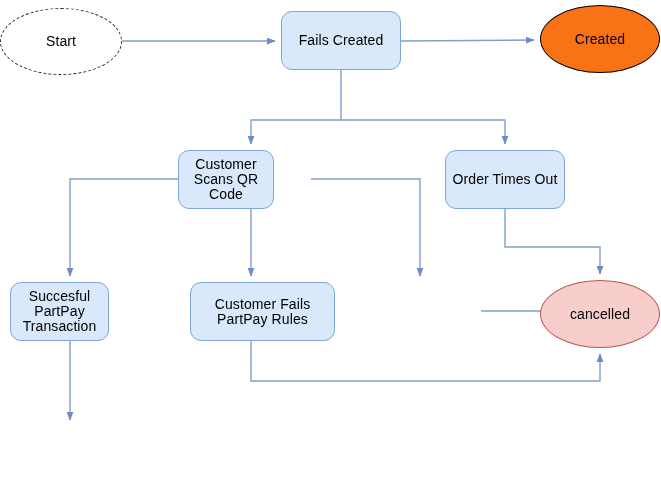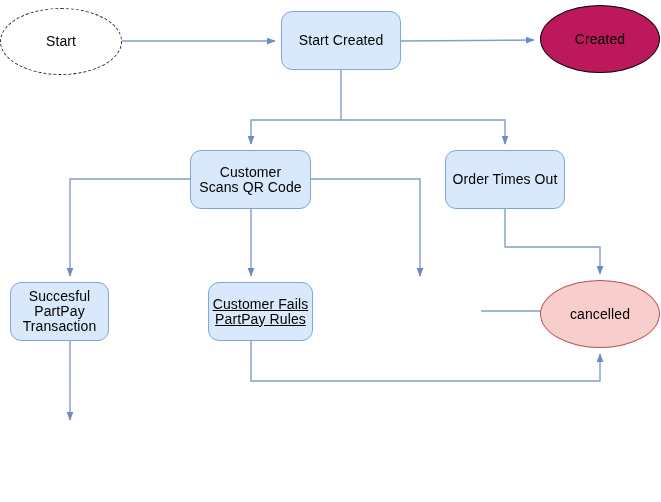"Start Created" span.node-label { text: Start -> Fails }
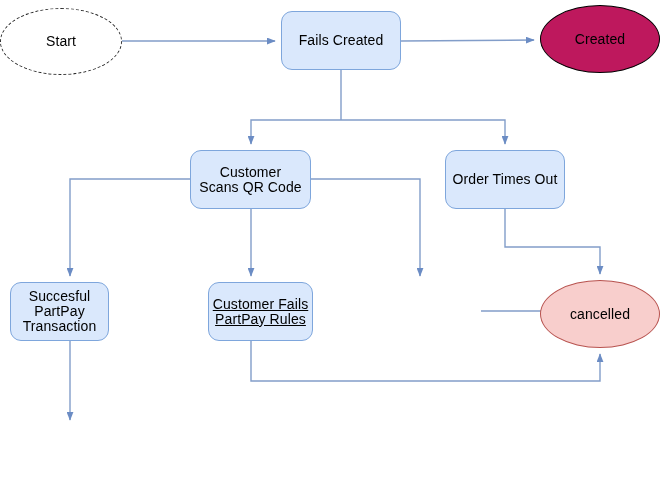"Created" .terminal-plain { background: #be185d -> #f97316 }
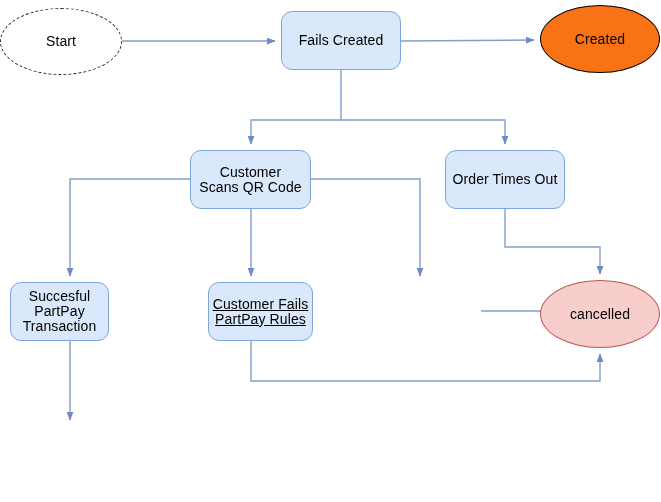"Customer" div.node { left: 190px -> 178px; width: 121px -> 96px }
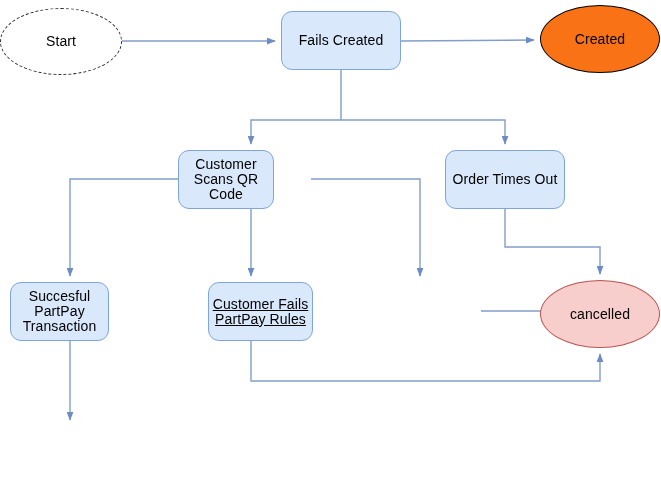"Customer Fails" div.node { left: 208px -> 190px; text-decoration: underline -> none; width: 105px -> 145px }
